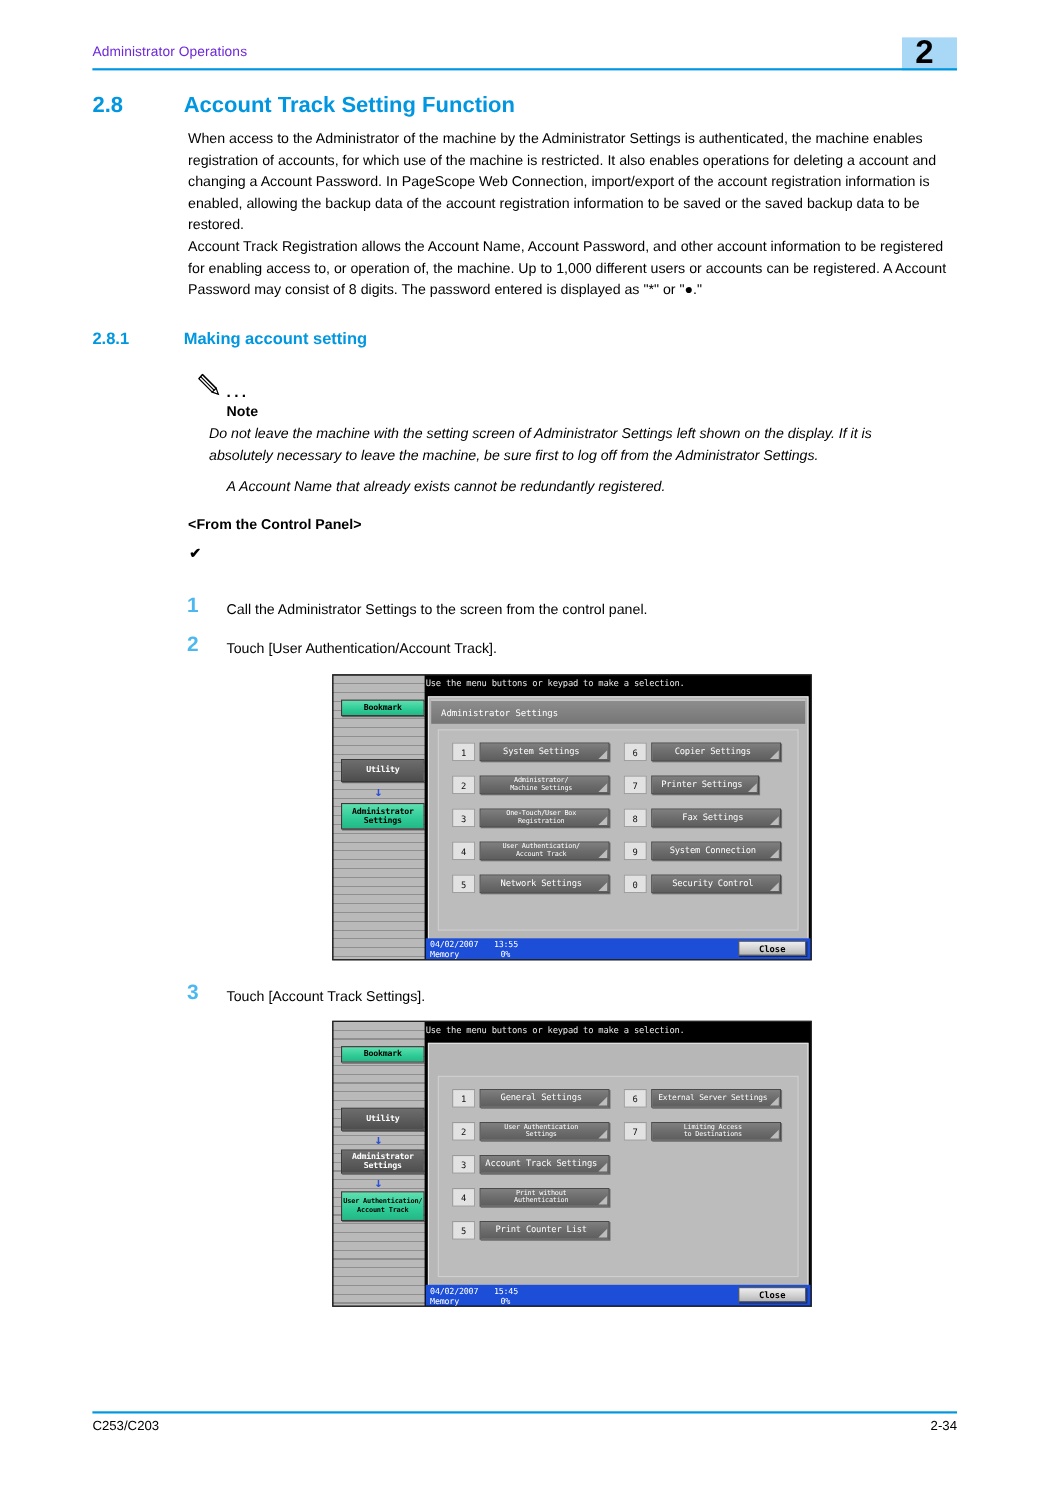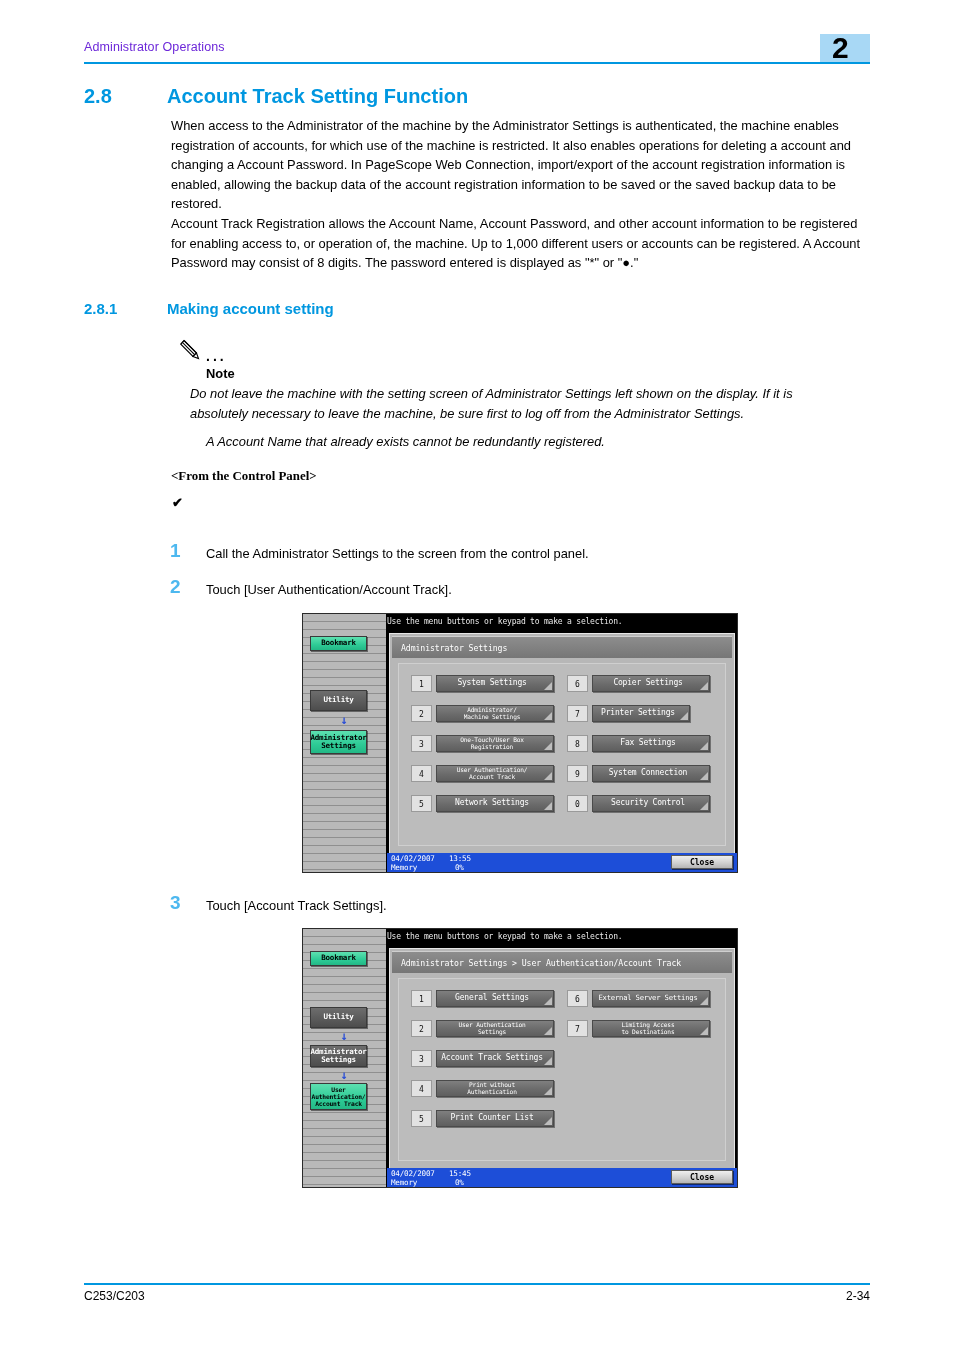"<From the Control Panel>" .subhead { font-family: Liberation Serif, serif -> none }
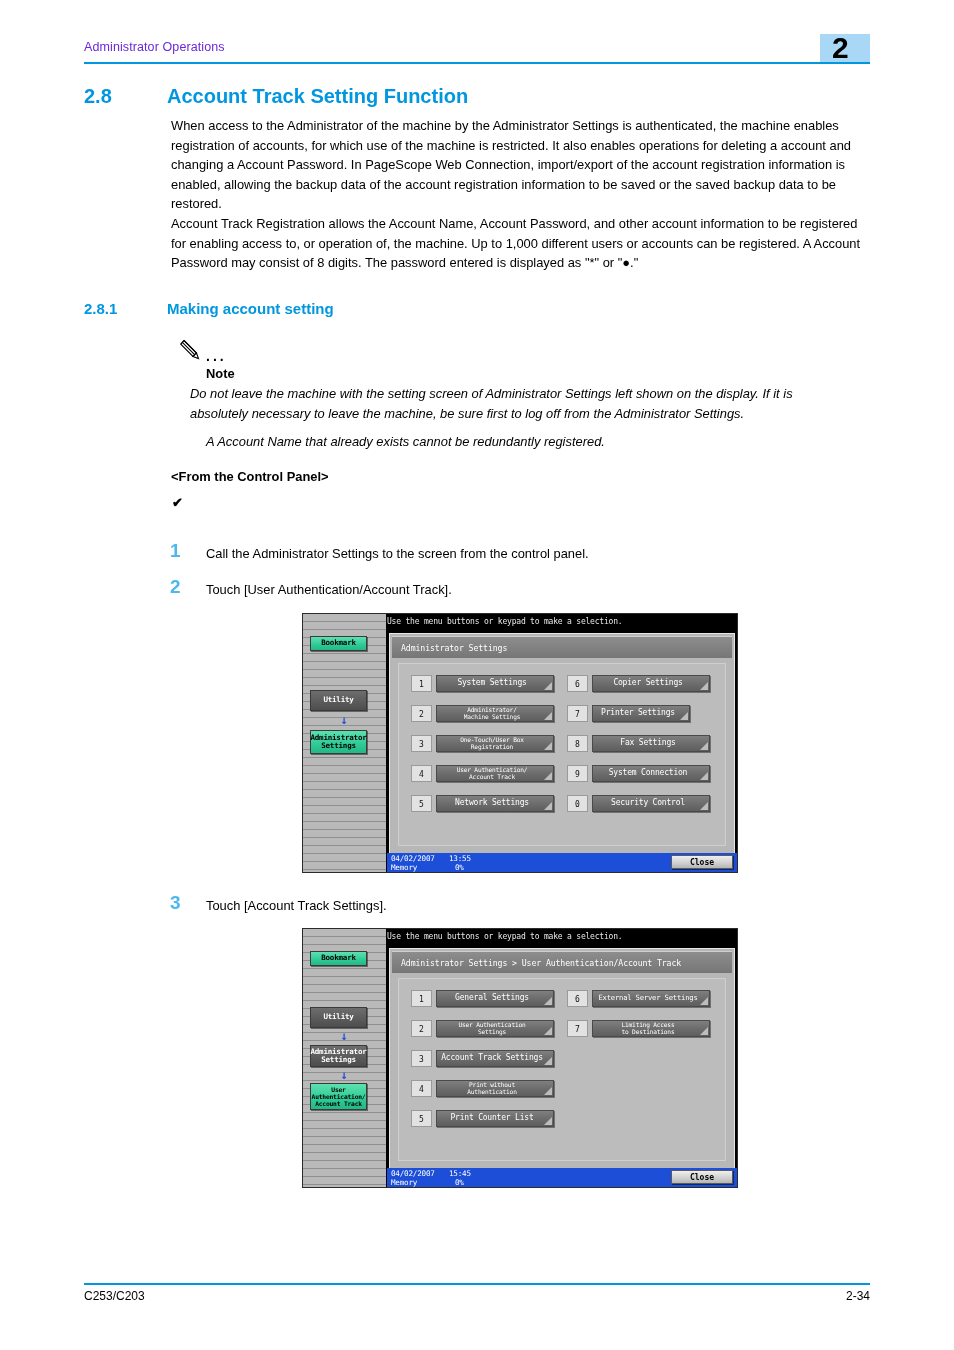"Bookmark" .rail-btn { width: 57px -> 76px }
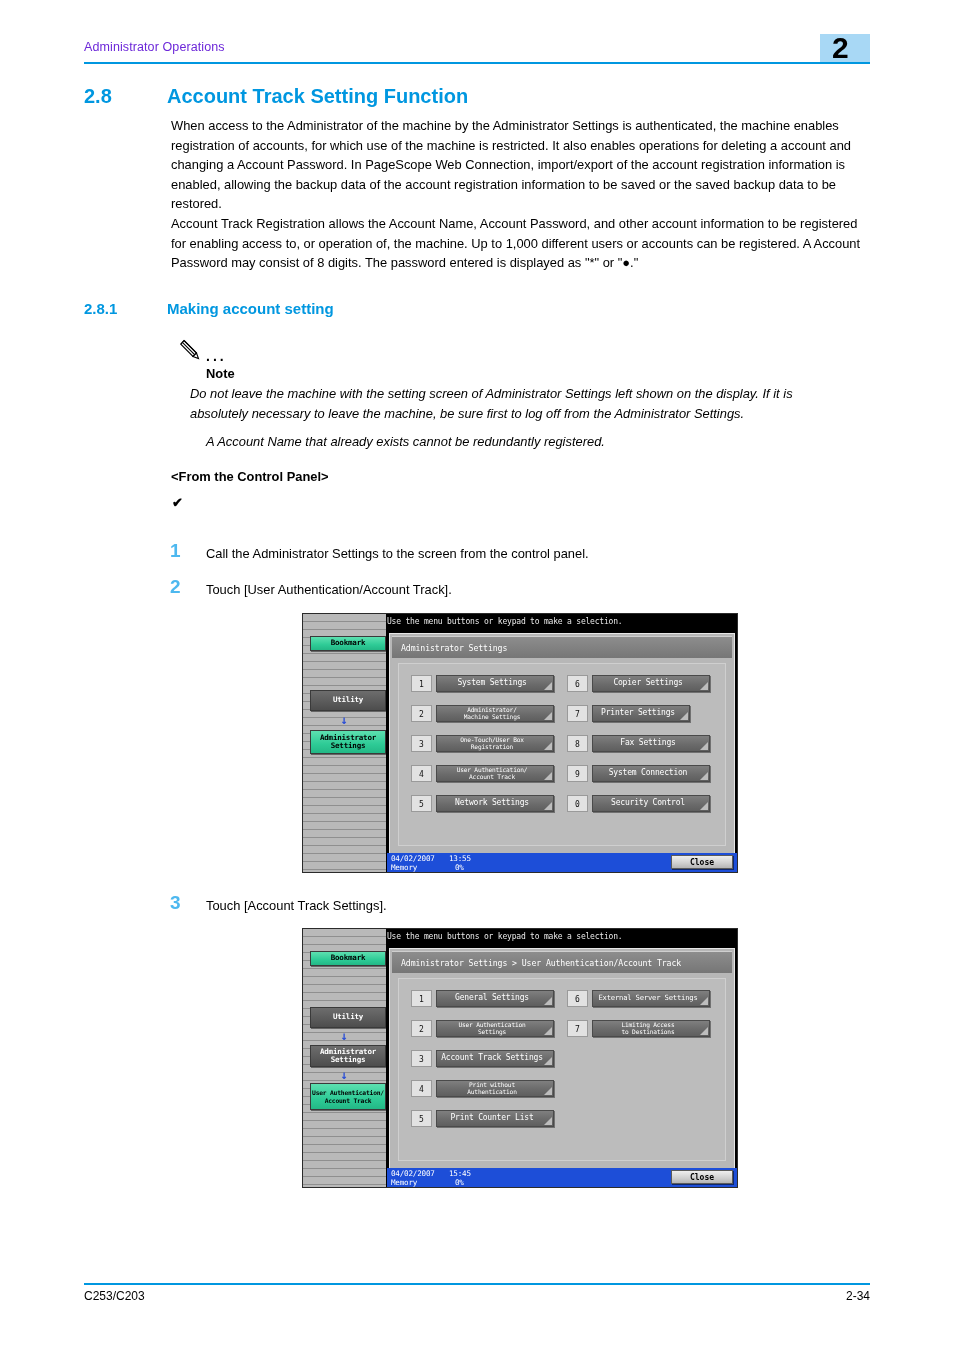"Administrator Settings > User" div.crumb { html: <div>Administrator Settings &gt; User Authentication/Account Track</div> -> none }
